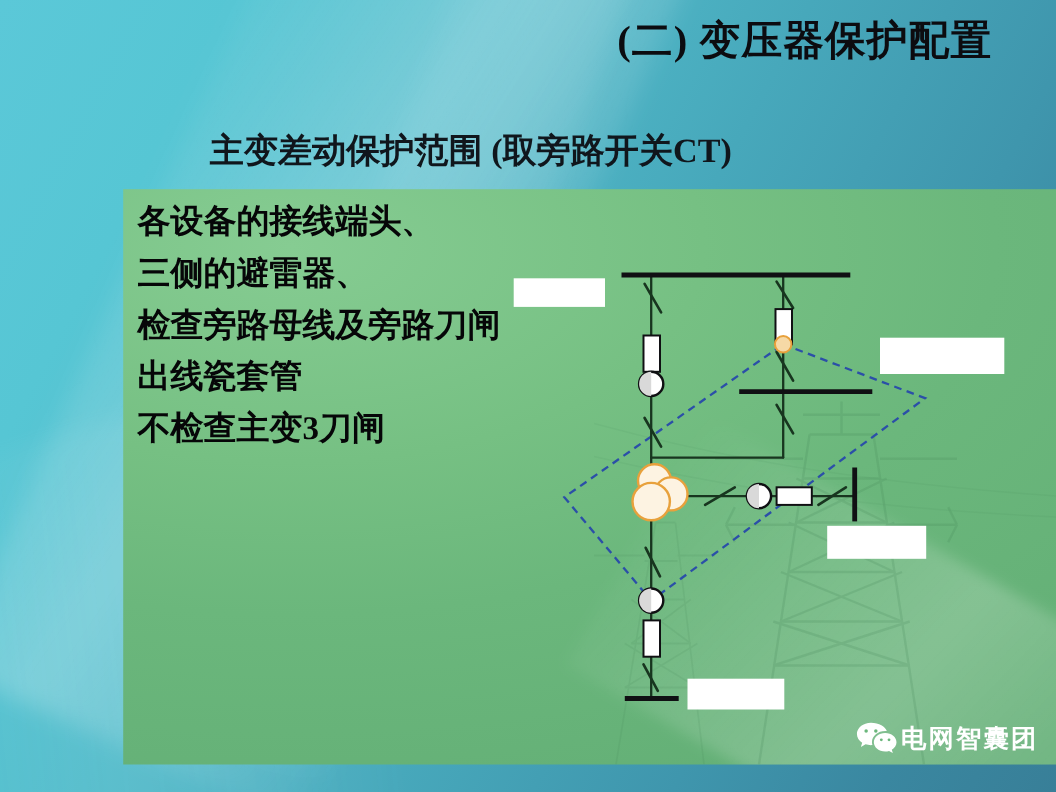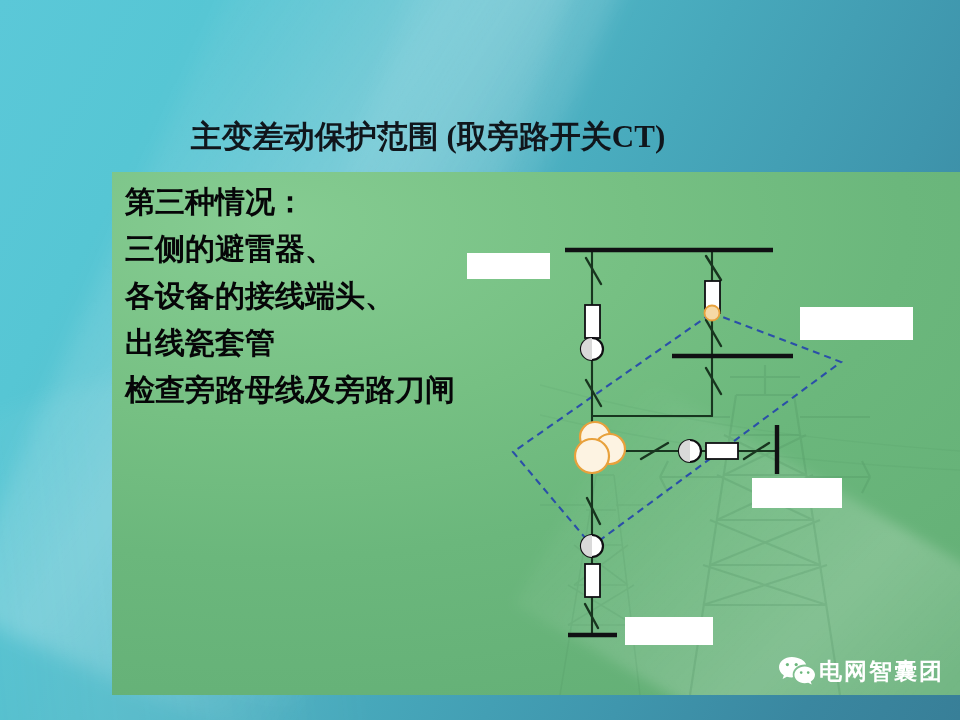"(二) 变压器保护配置" div.title { html: none -> <div>(二) 变压器保护配置</div> }
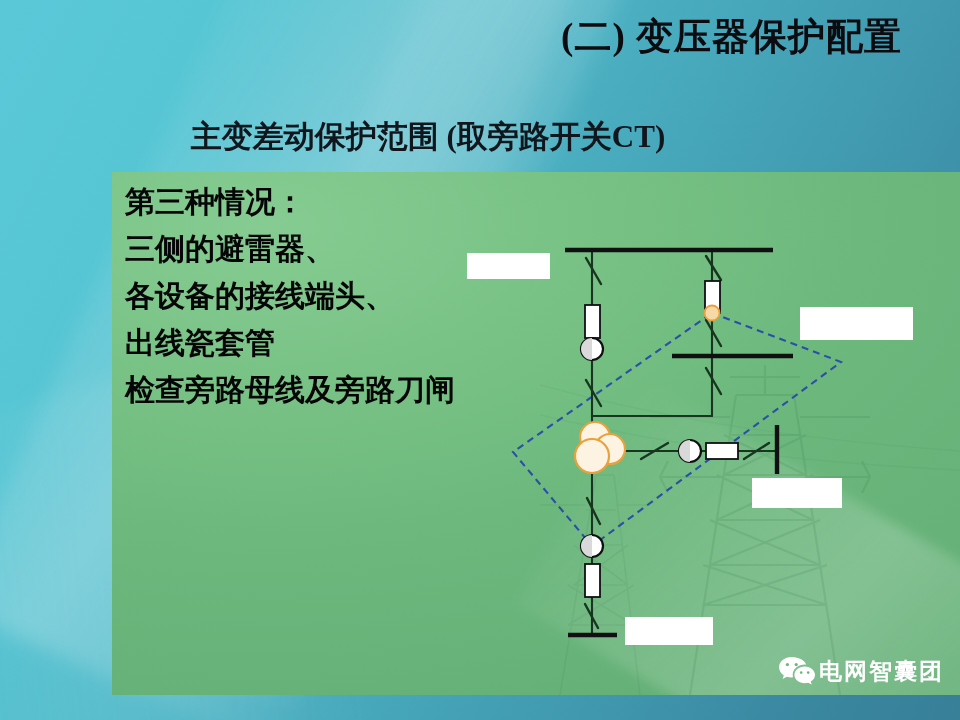"第三种情况：" div { html: <div>第三种情况：</div> -> none }
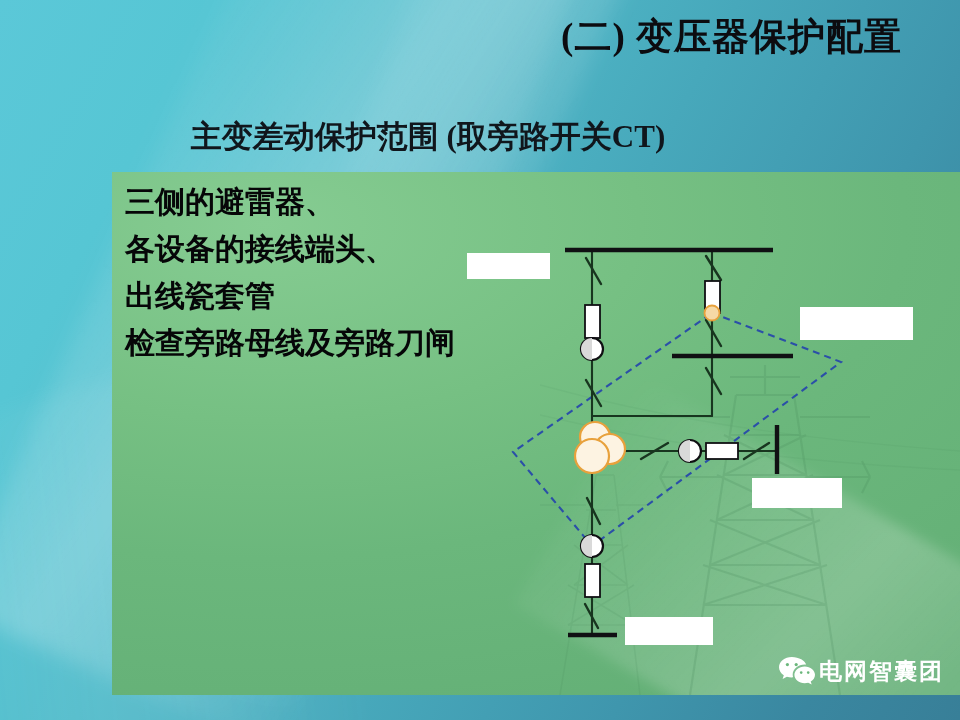"三侧的避雷器、" div { order: before "各设备的接线端头、" -> after "各设备的接线端头、" }
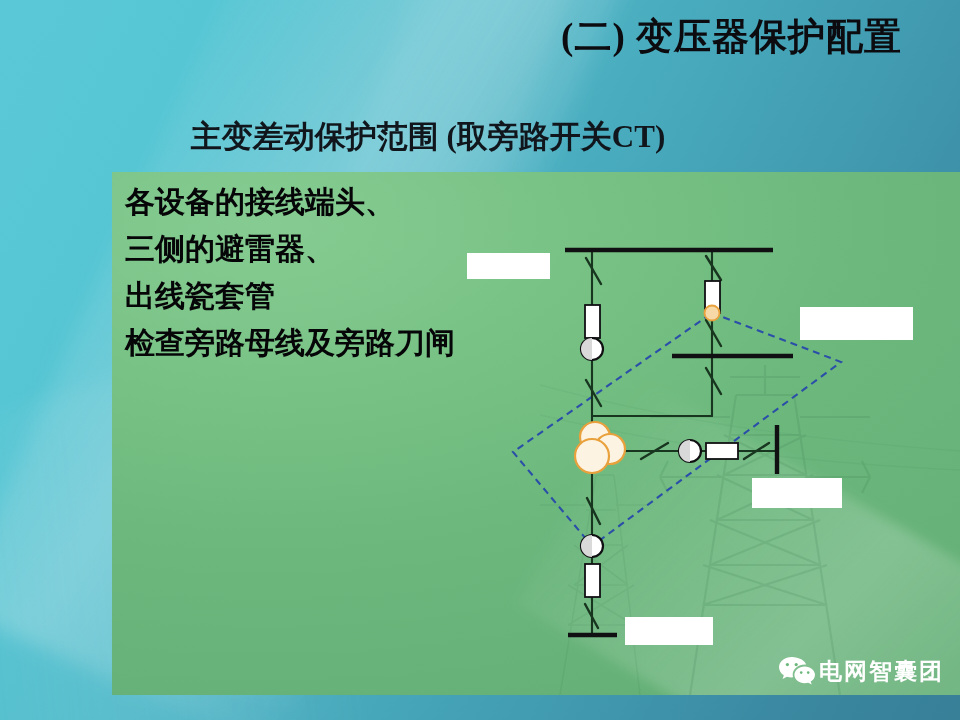"出线瓷套管" div { order: before "检查旁路母线及旁路刀闸" -> after "检查旁路母线及旁路刀闸" }
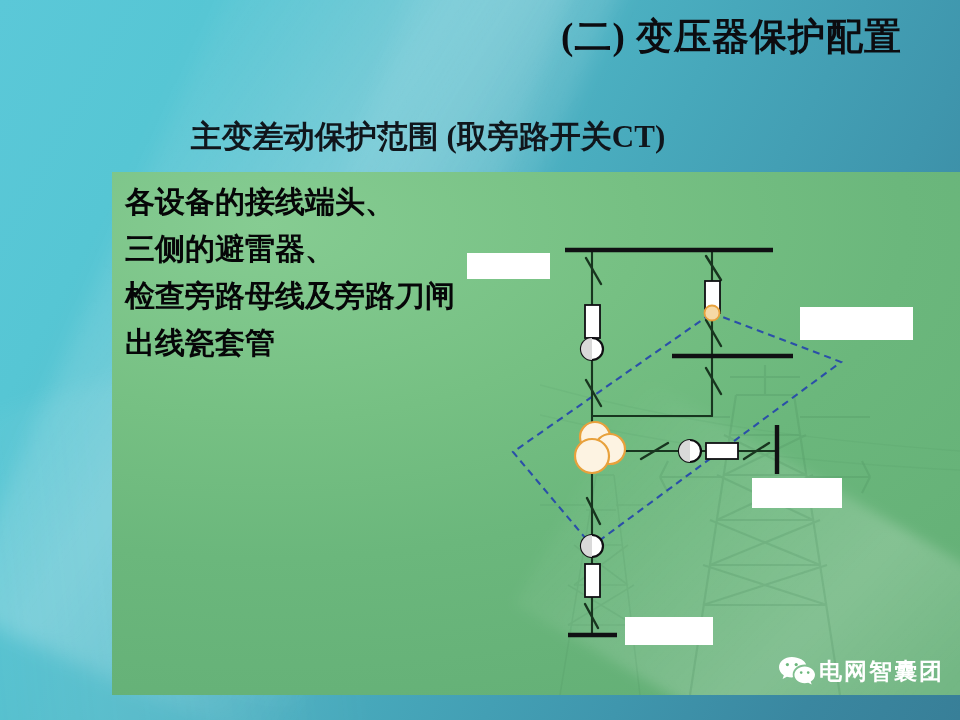"不检查主变3刀闸" div { html: none -> <div>不检查主变3刀闸</div> }
